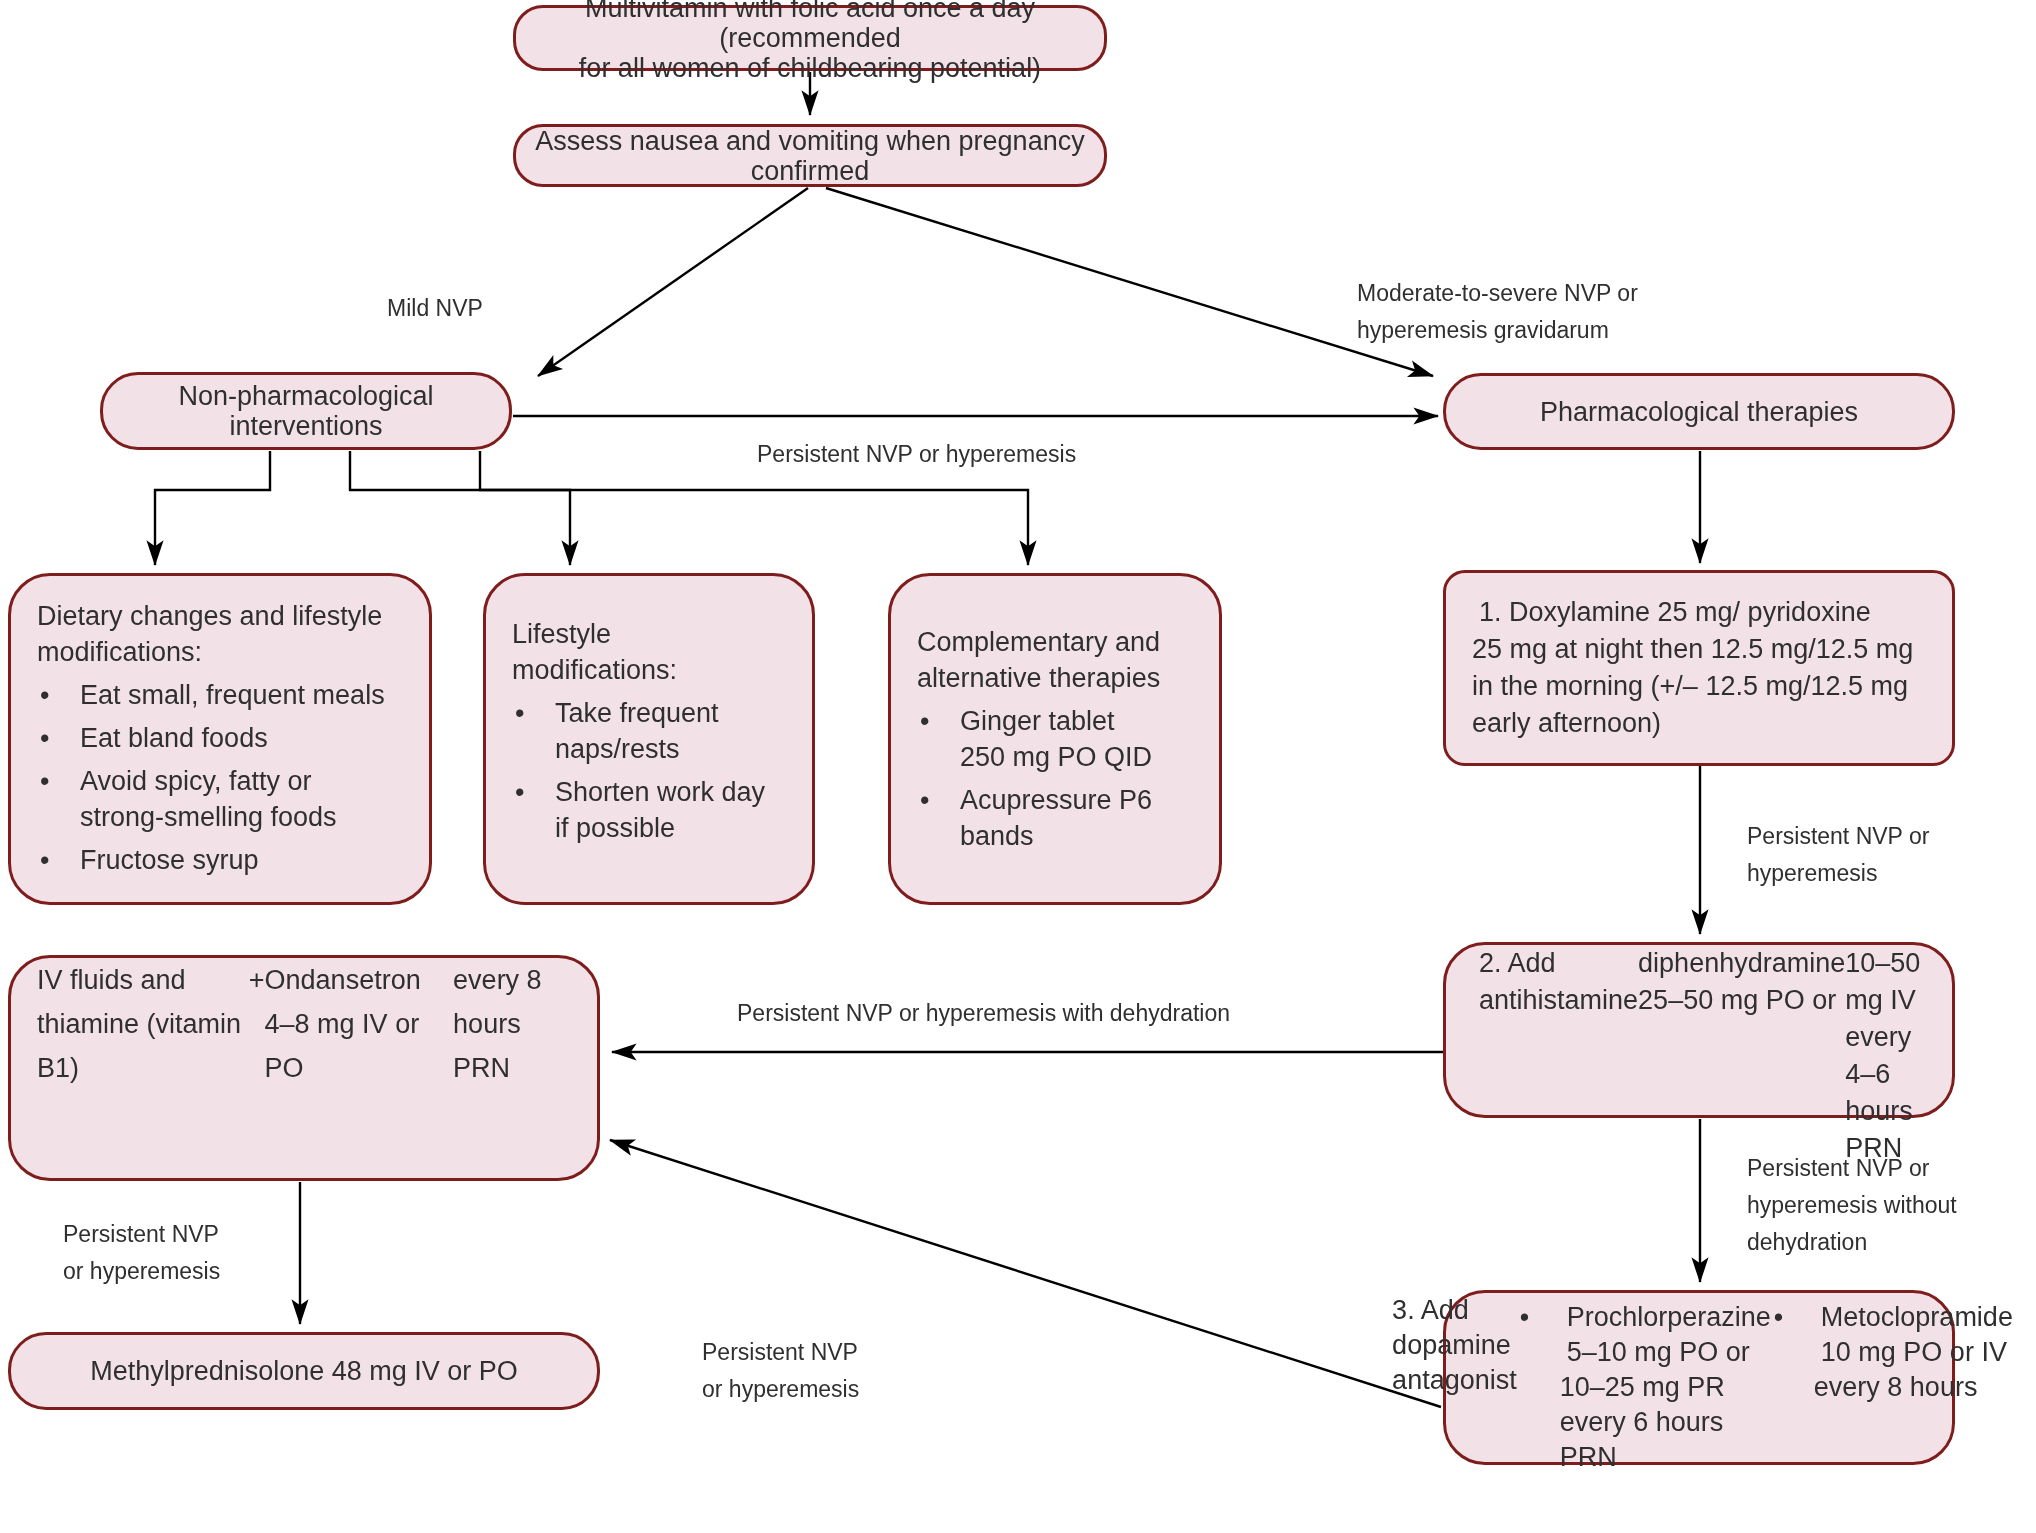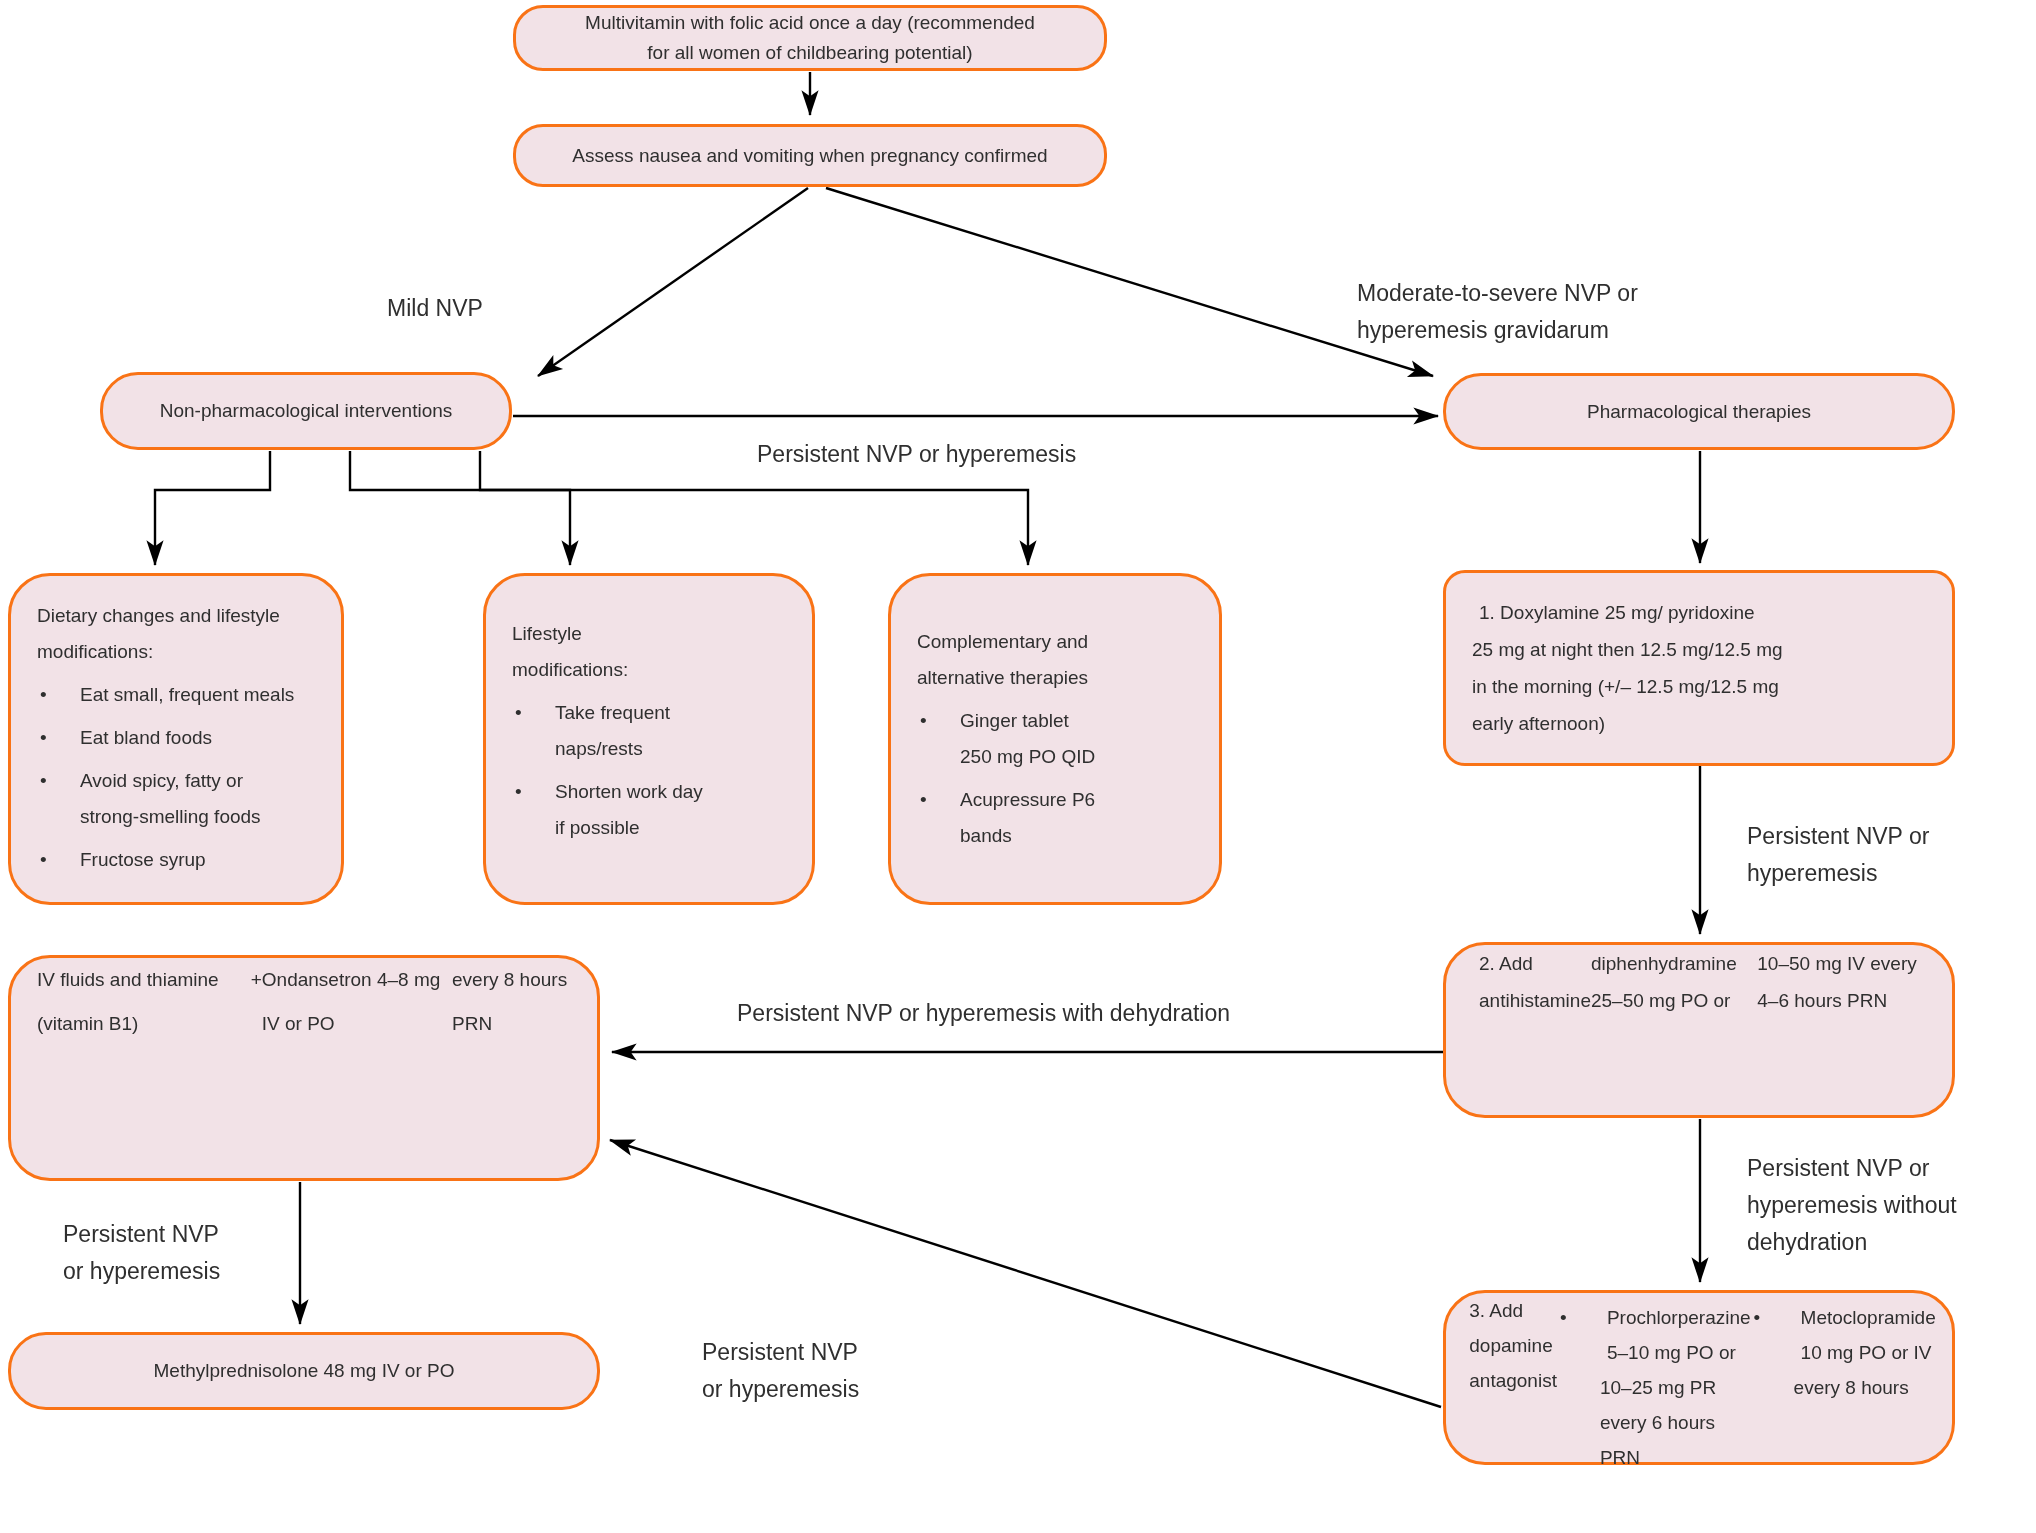"Multivitamin with folic acid once" .box { border: 3px solid #f97316 -> 3px solid #7f1d1d; font-size: 19px -> 27px }
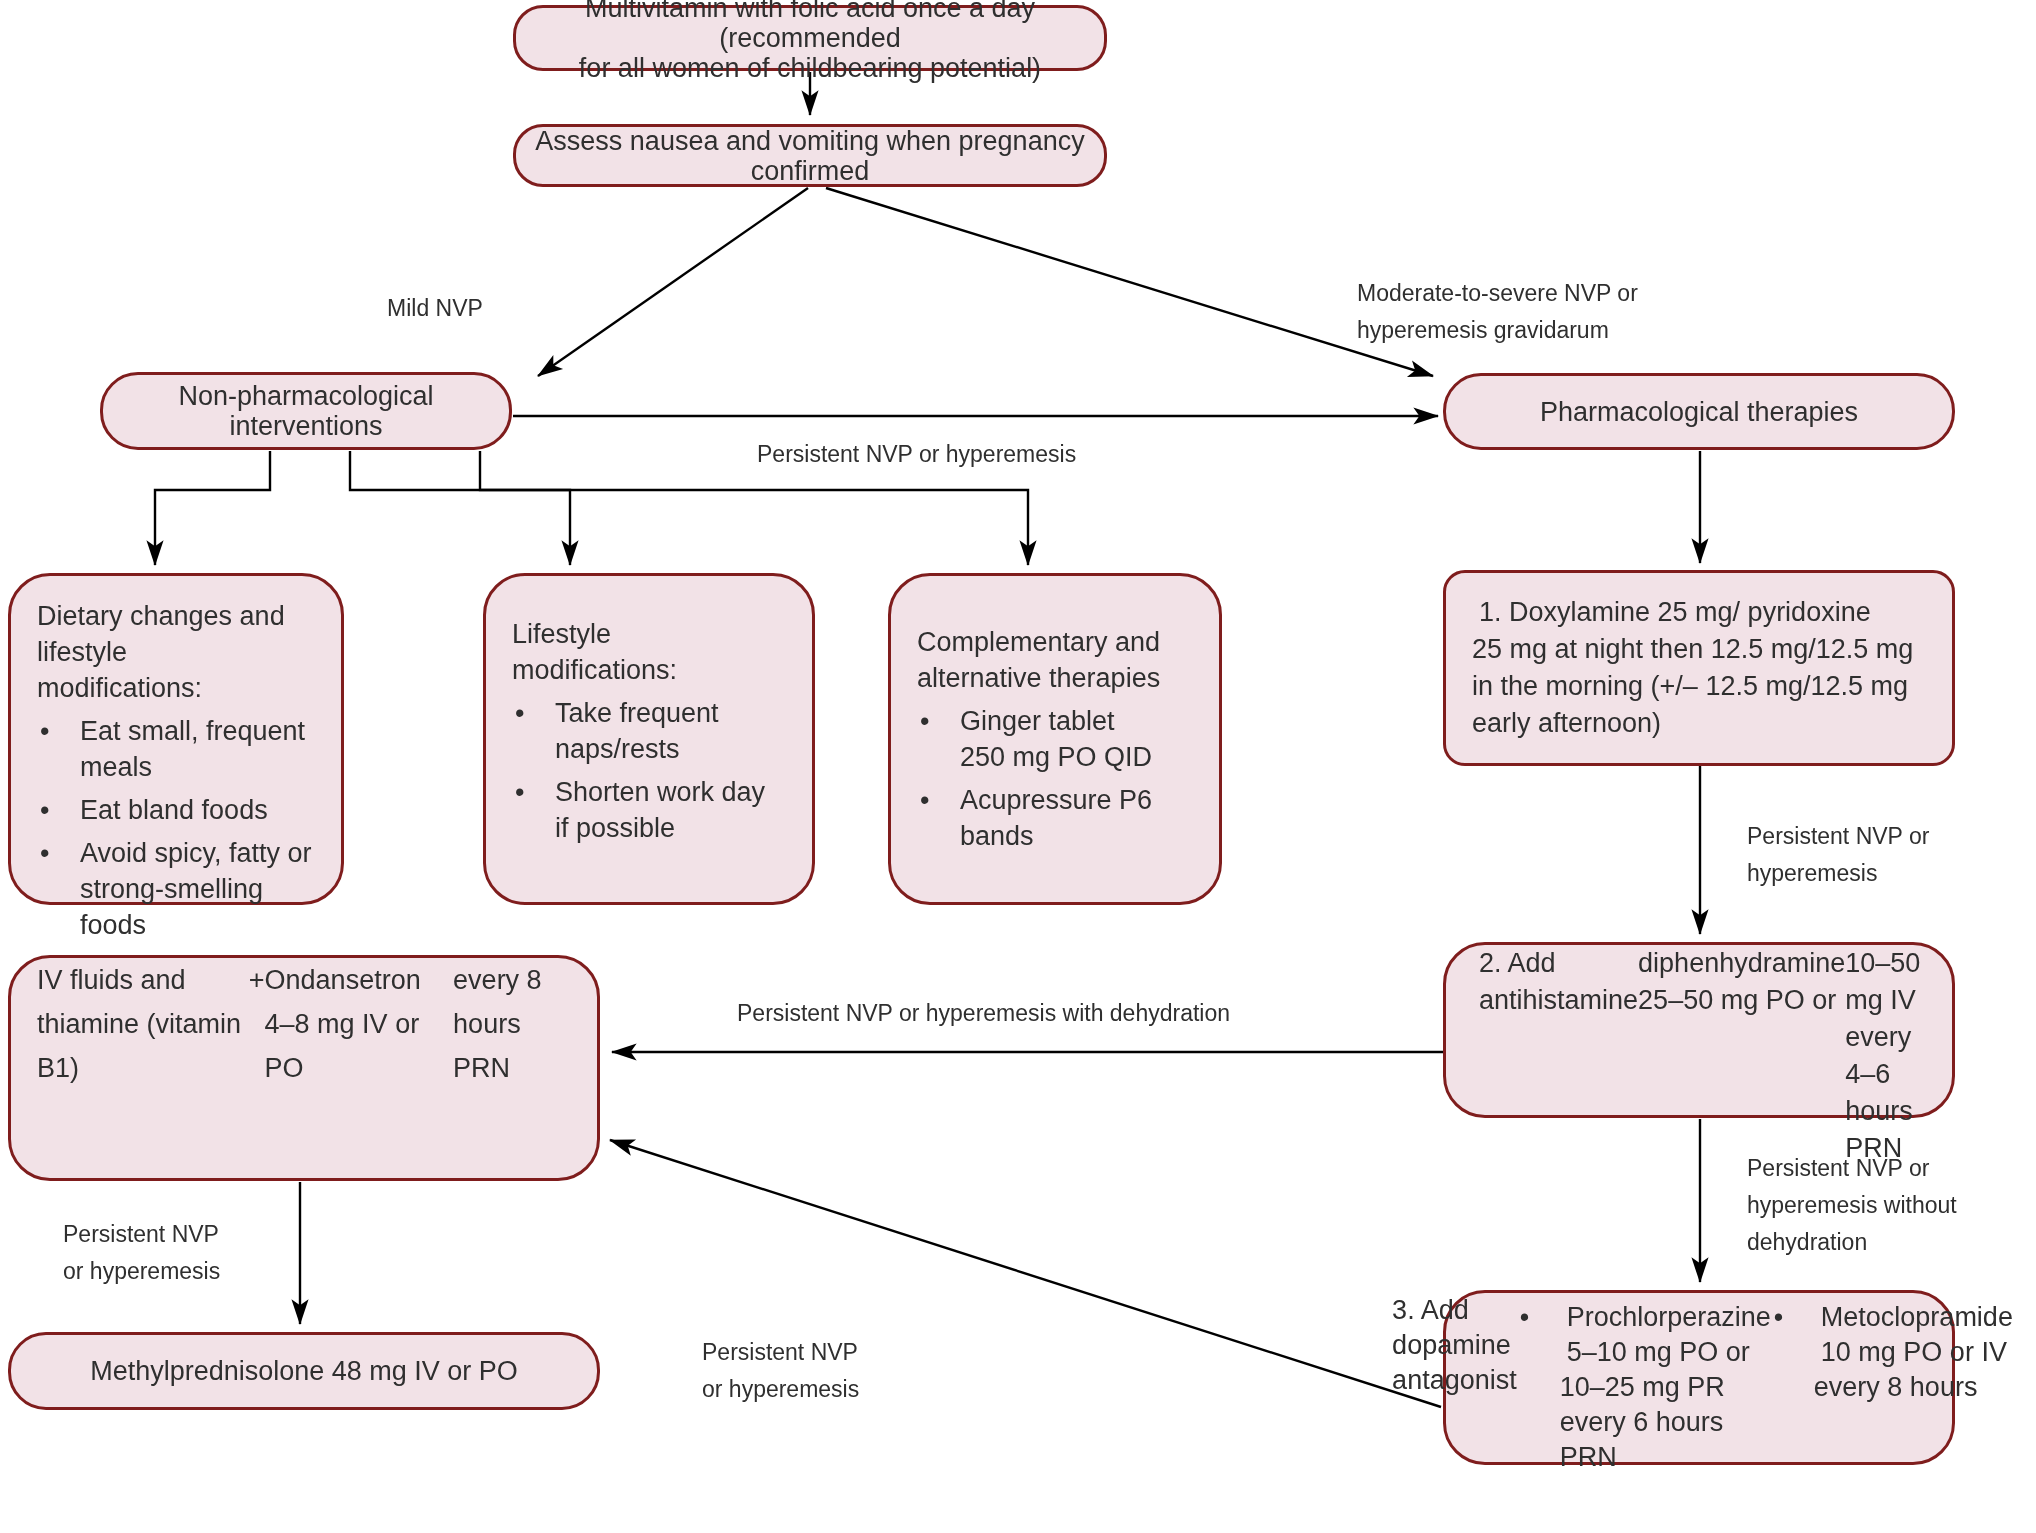"Dietary changes and lifestyle" div.box { width: 336px -> 424px }
